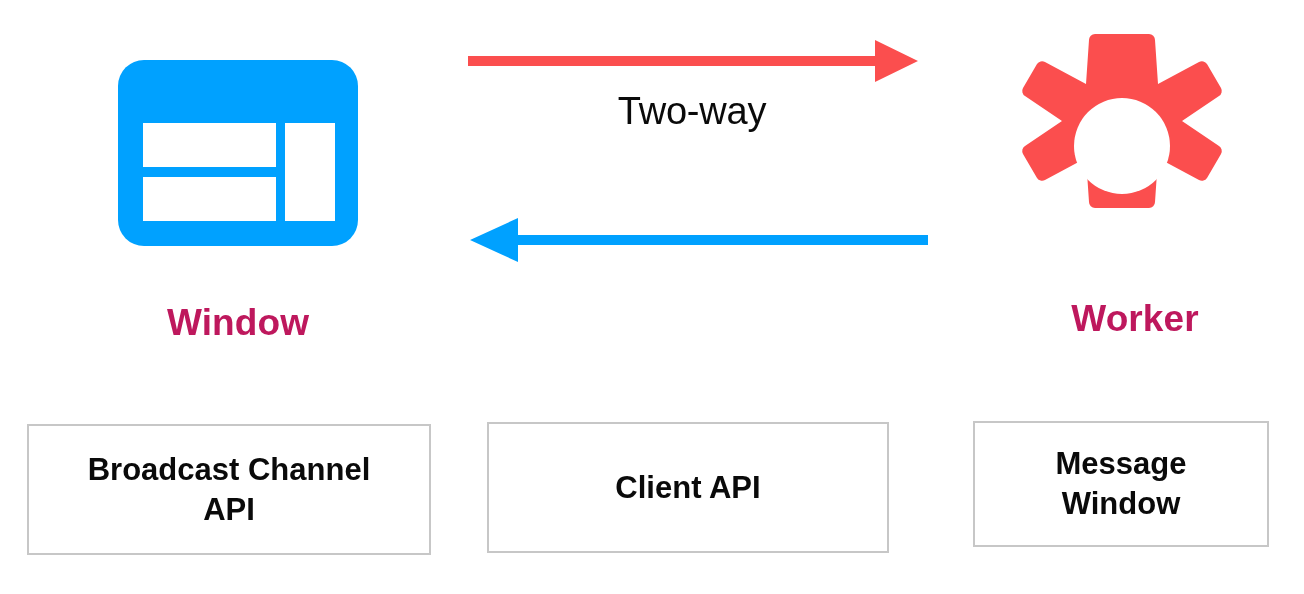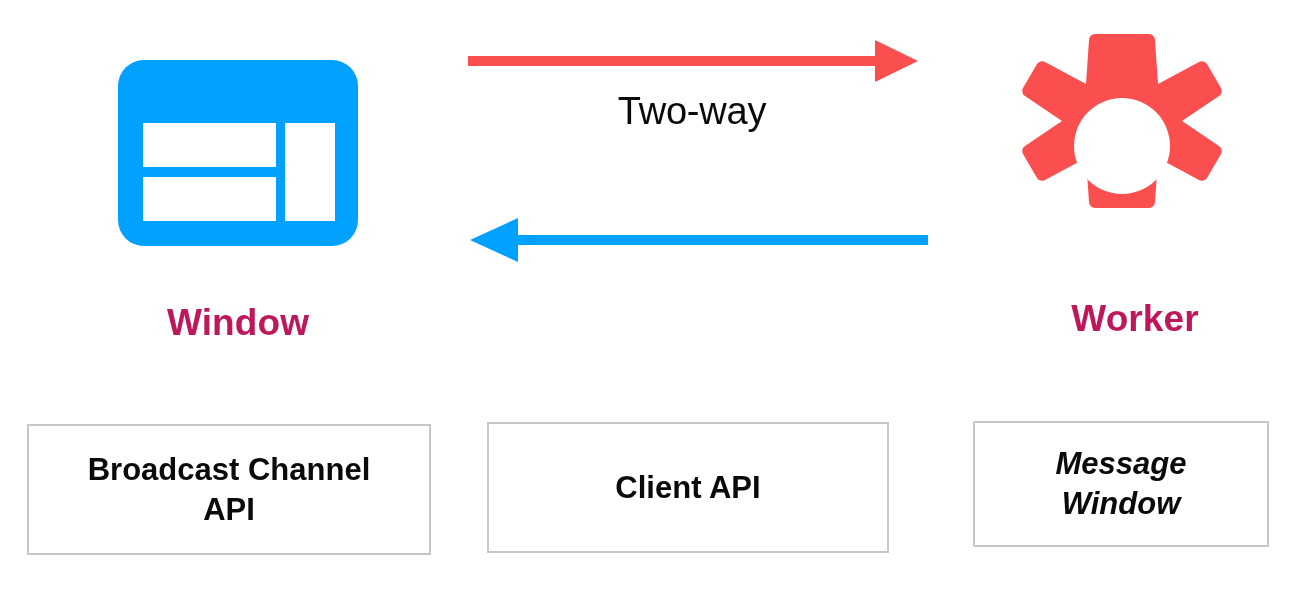"Message" #api-box-message { font-style: italic -> none }
